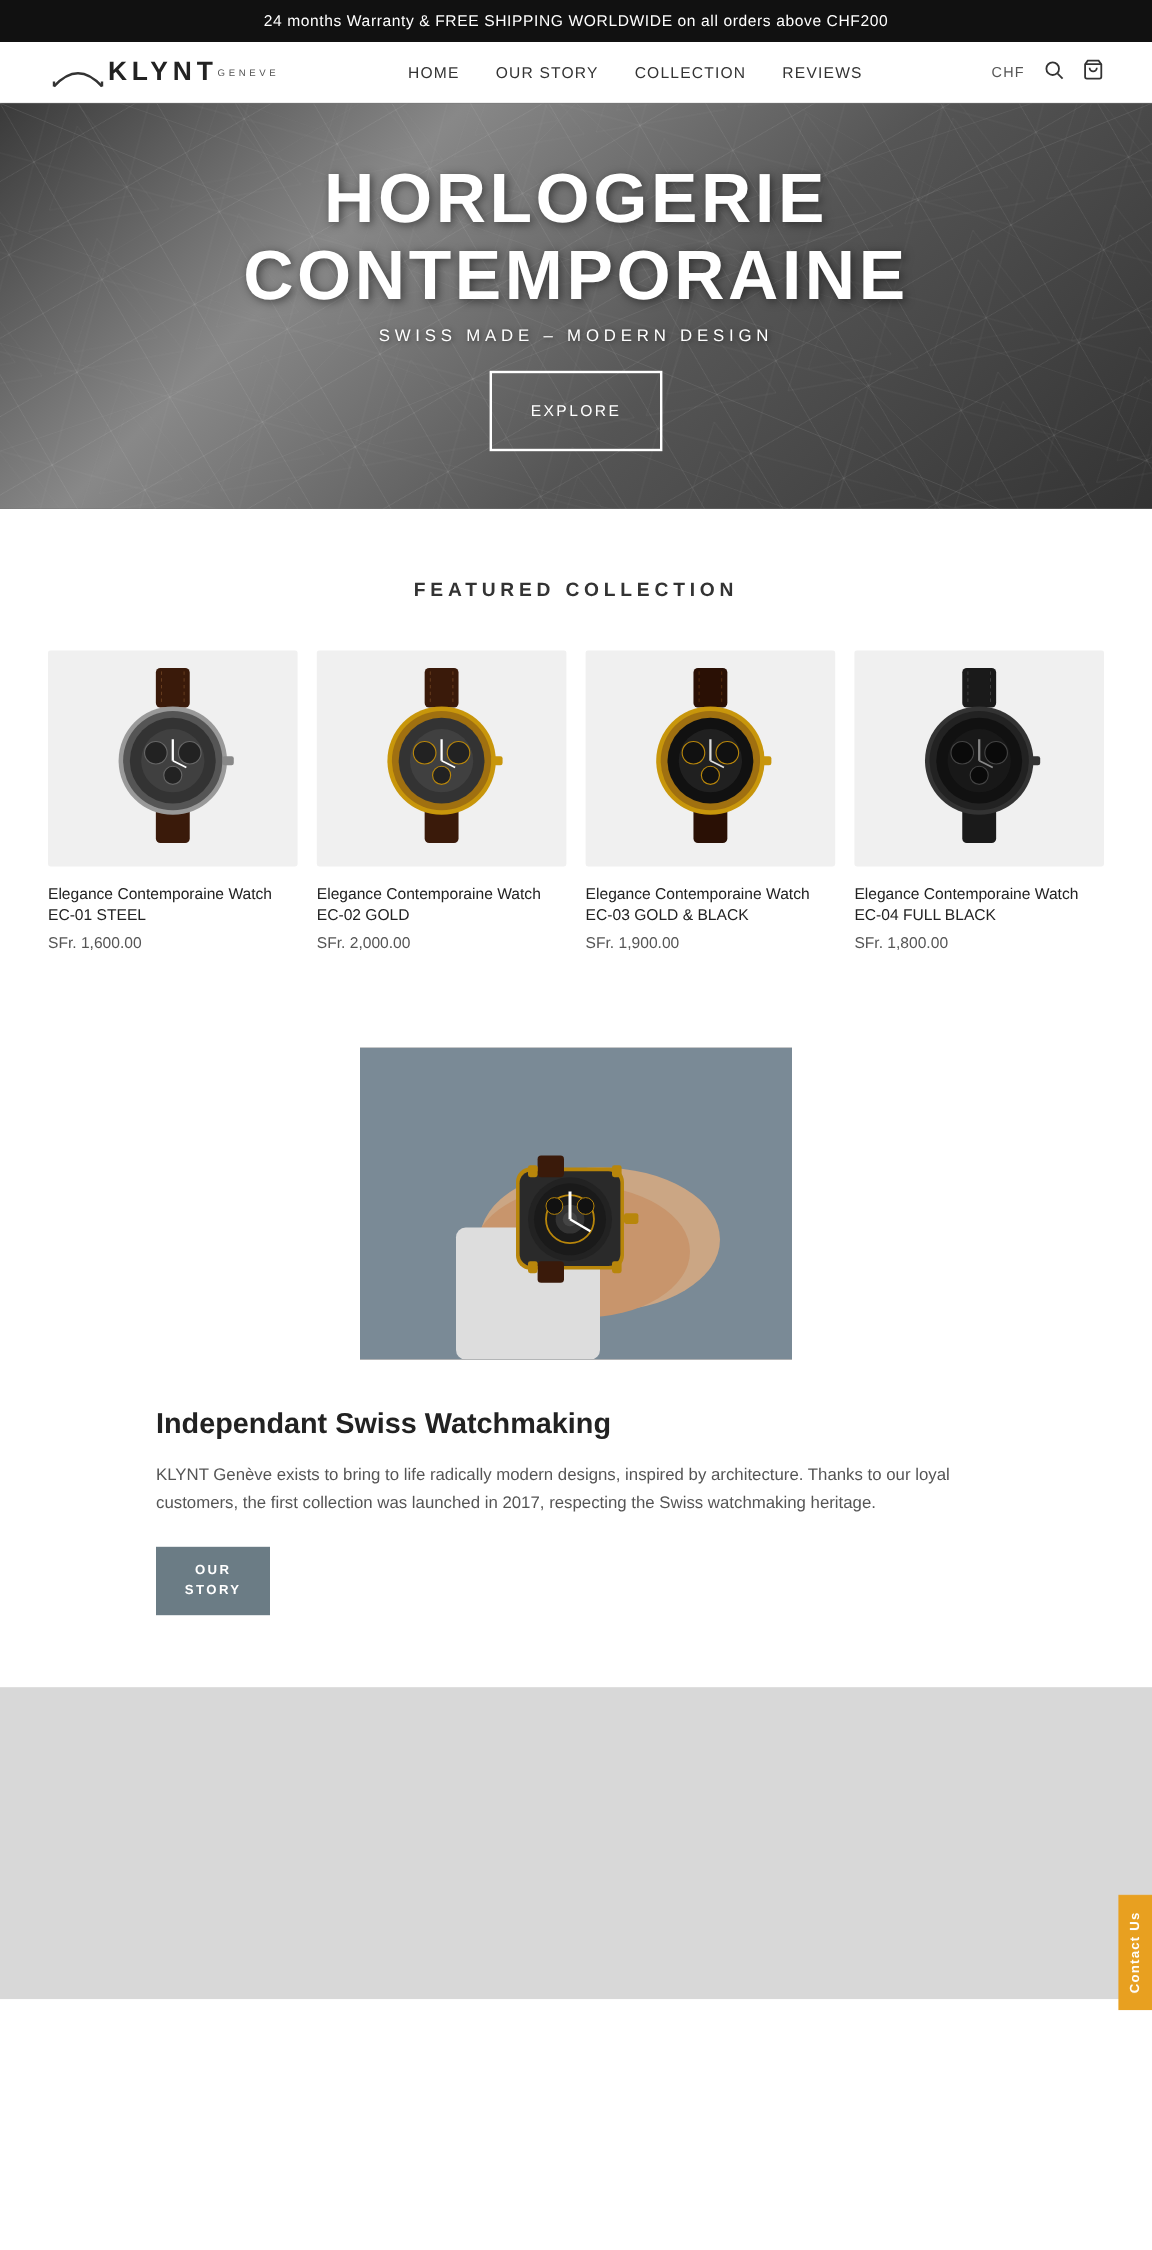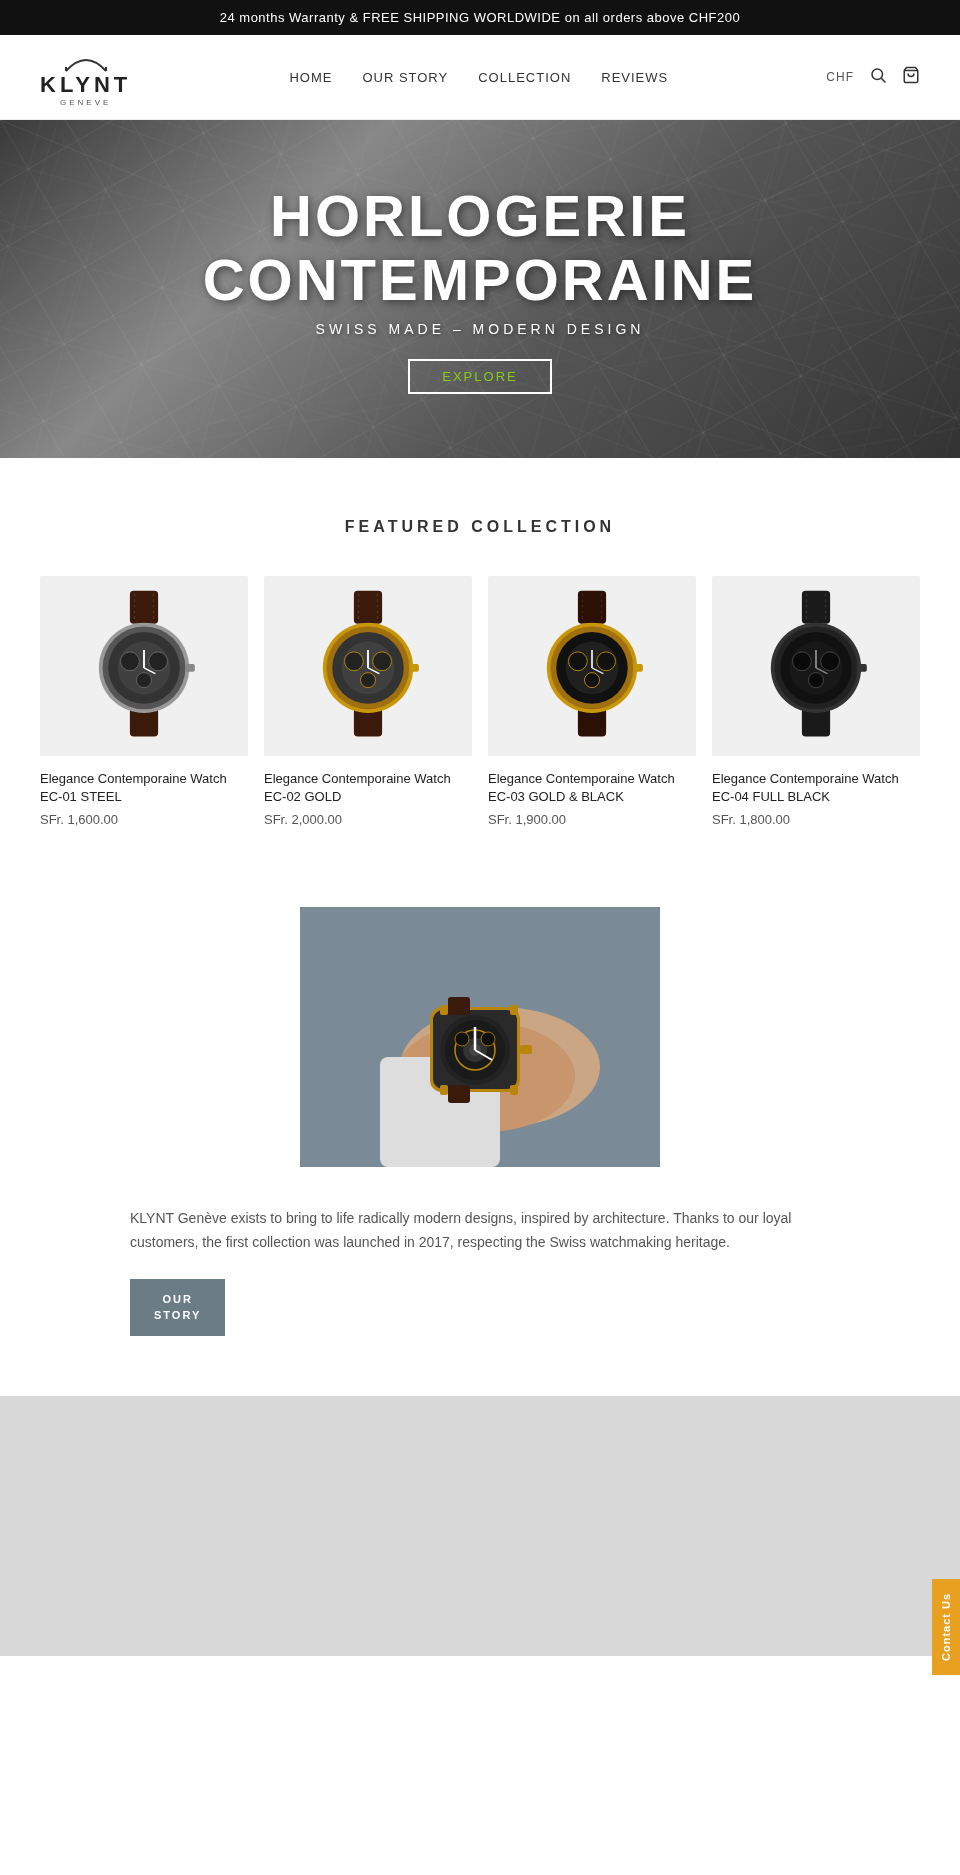"KLYNT" .logo-area { flex-direction: column -> row }
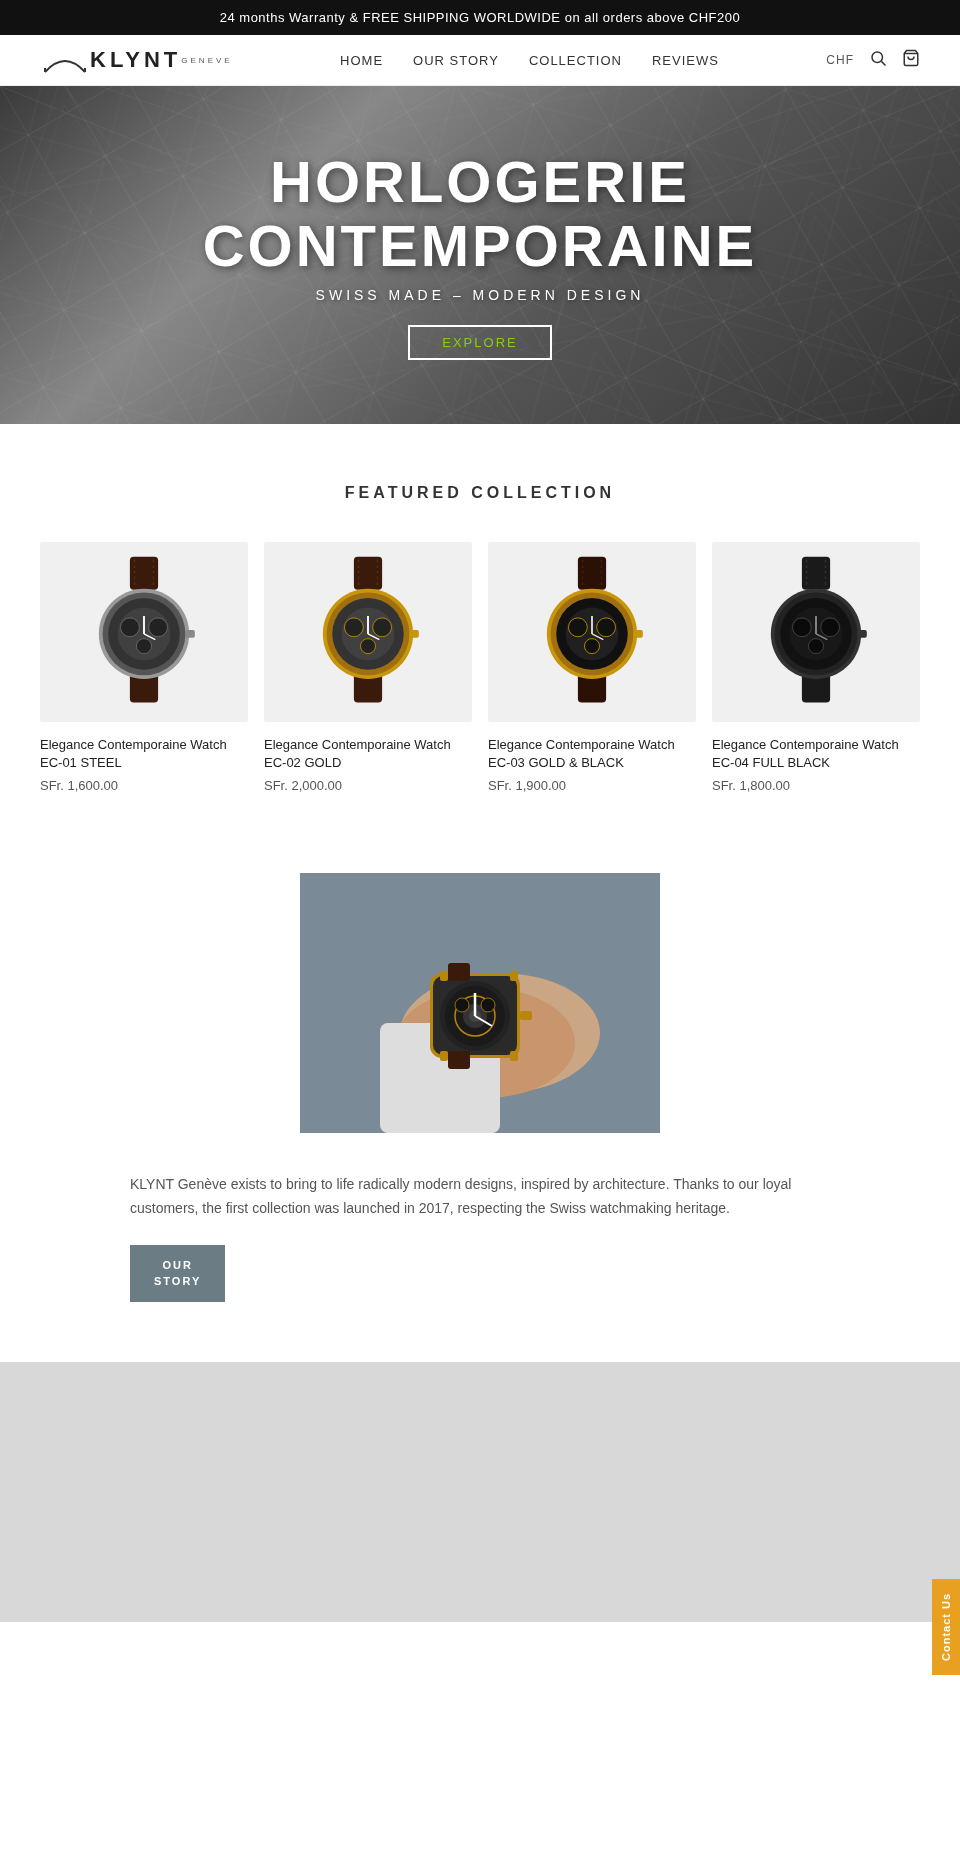"EXPLORE" .hero-btn { color: #84cc16 -> #ffffff; padding: 8px 32px -> 24px 32px }
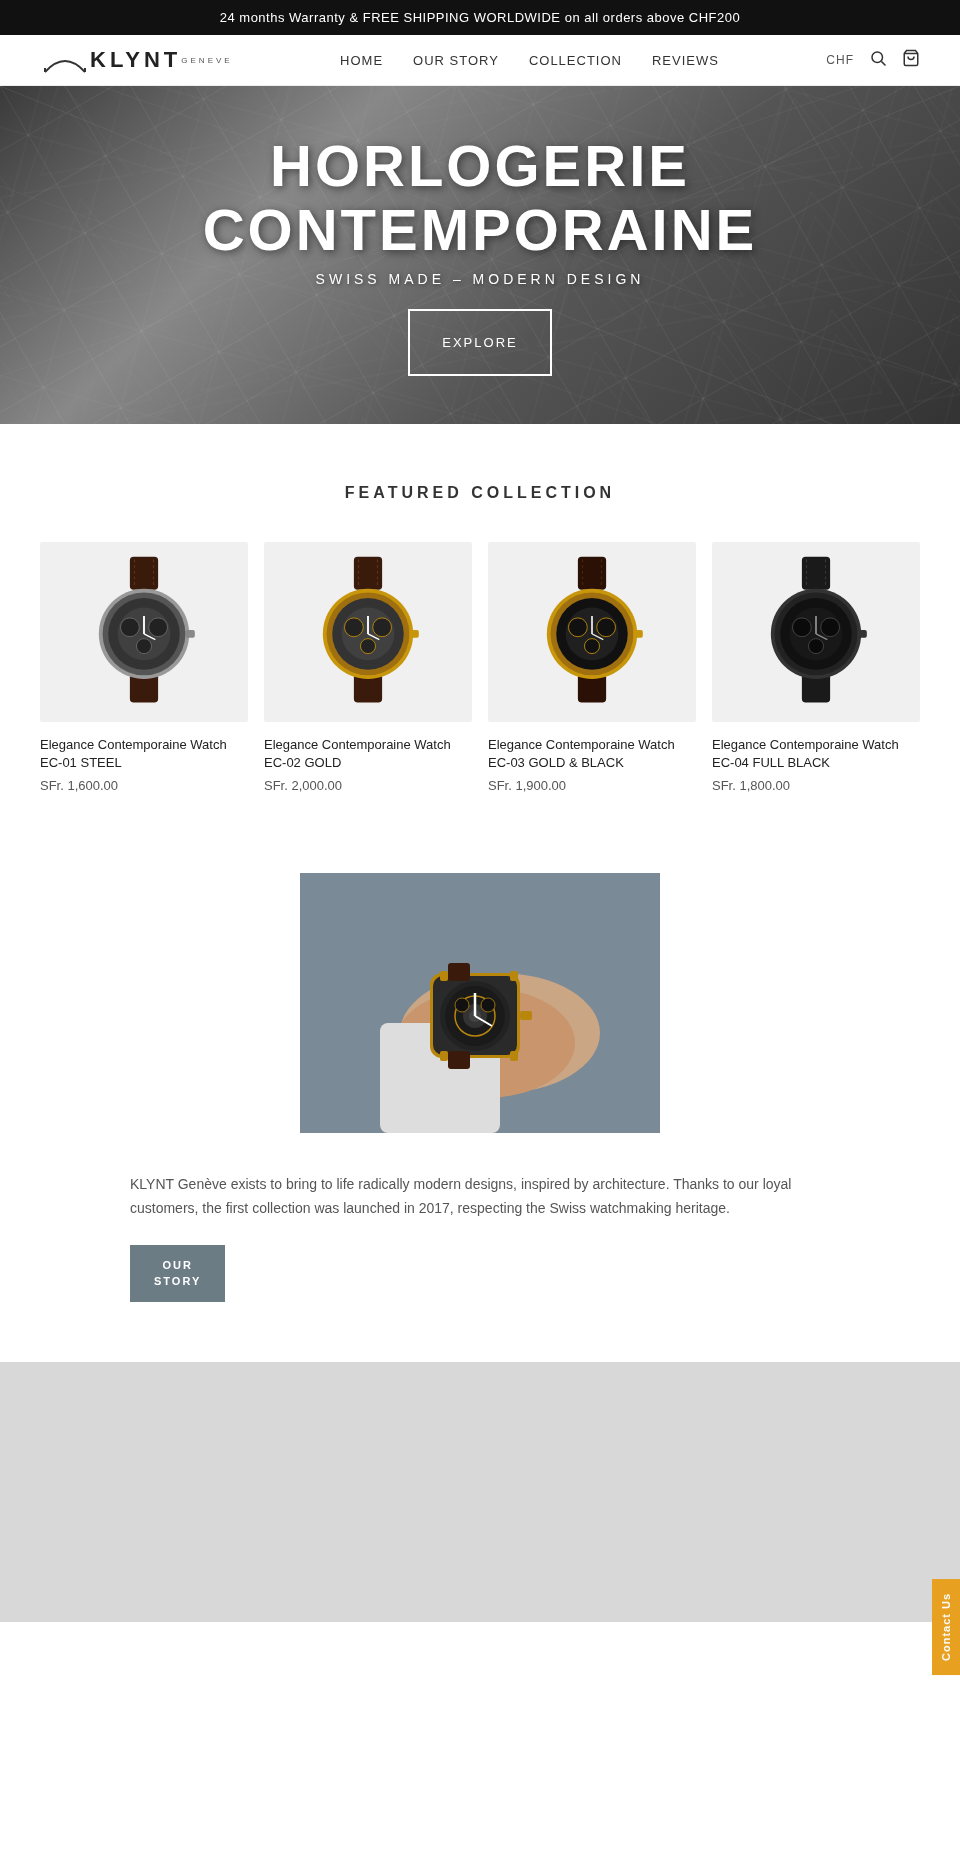"Independant Swiss Watchmaking" h2.story-heading { html: none -> <h2>Independant Swiss Watchmaking</h2> }
